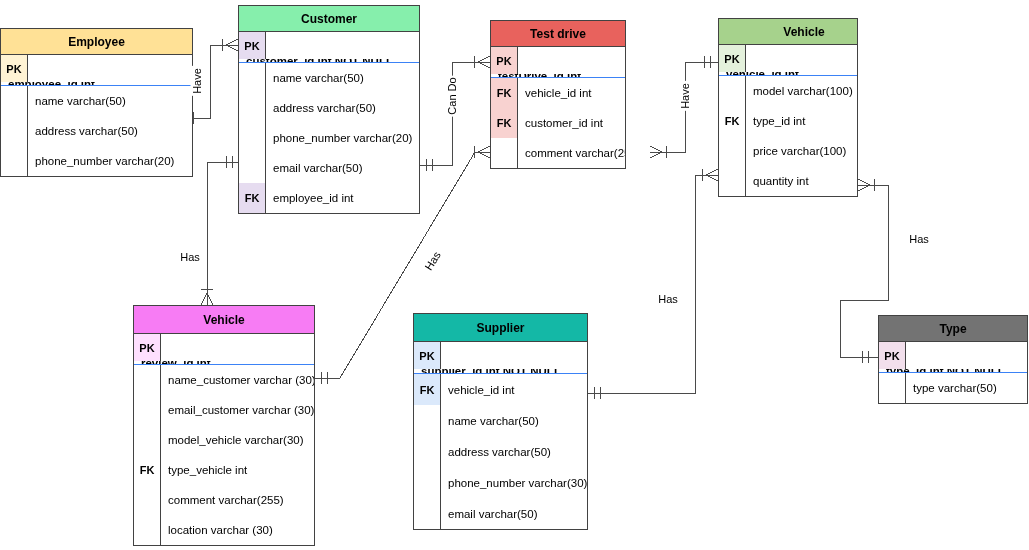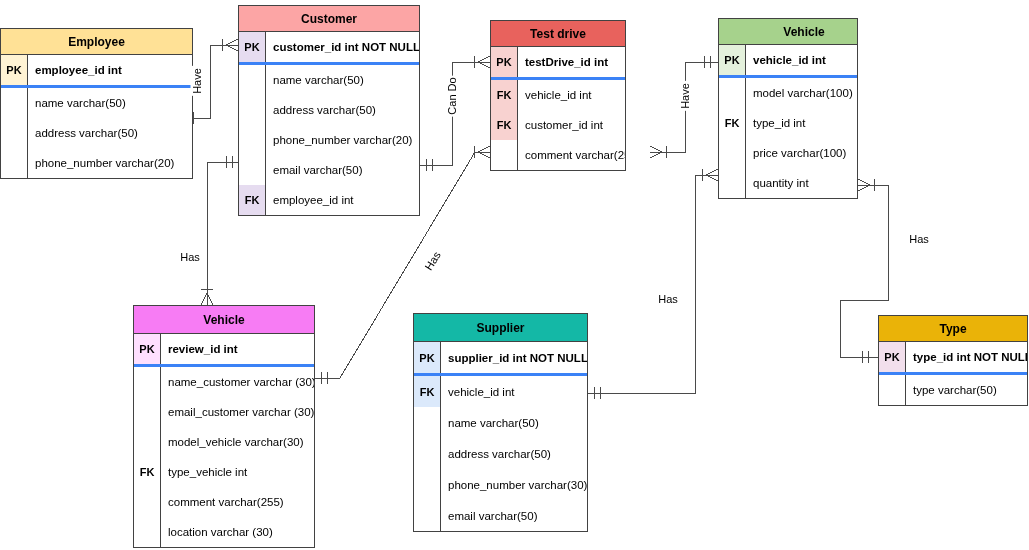"Customer" div.thead { background-color: #fca5a5 -> #86efac }
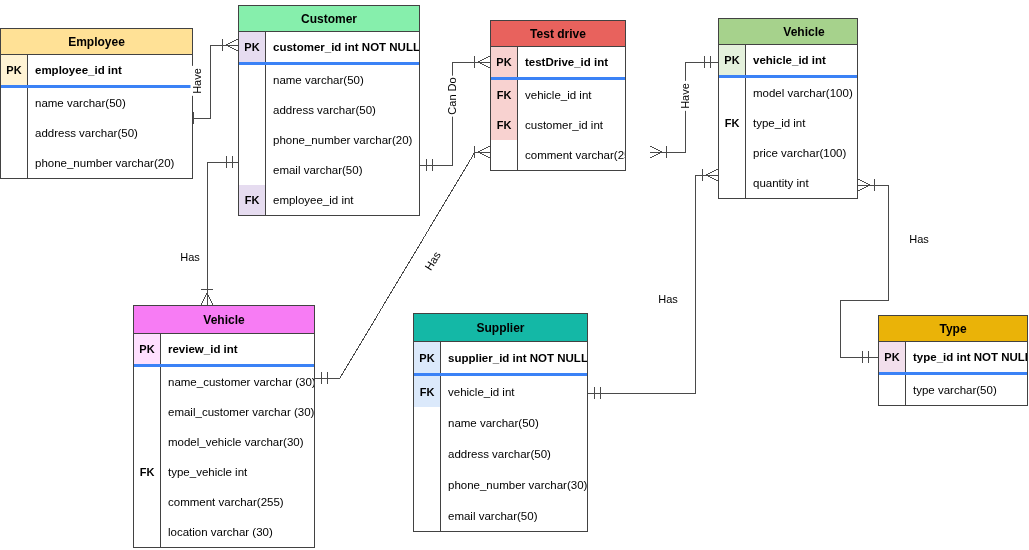"PK" .trow.pk { border-bottom: 3px solid #3b82f6 -> 1px solid #3b82f6; flex-direction: none -> column }
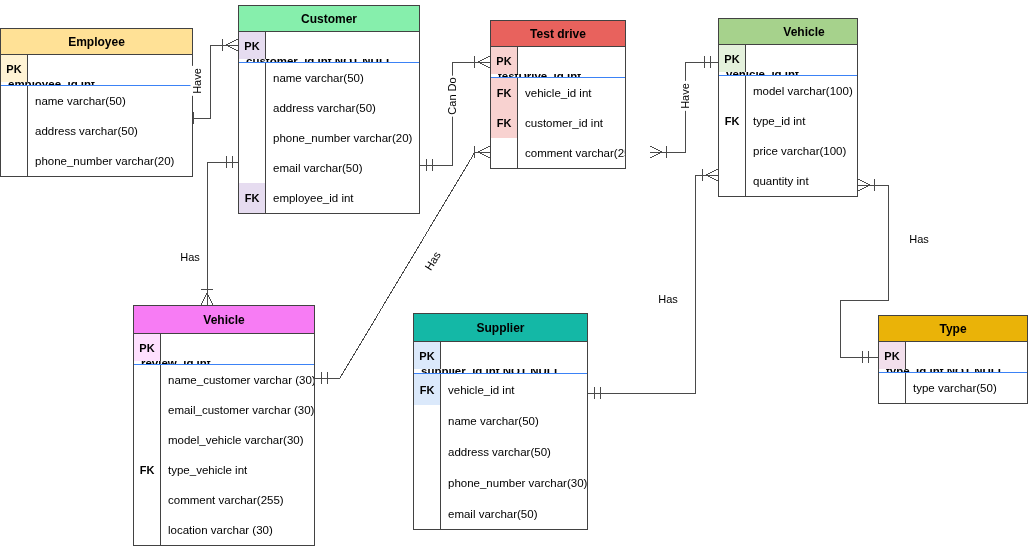"Type" div.thead { background-color: #eab308 -> #737373 }
